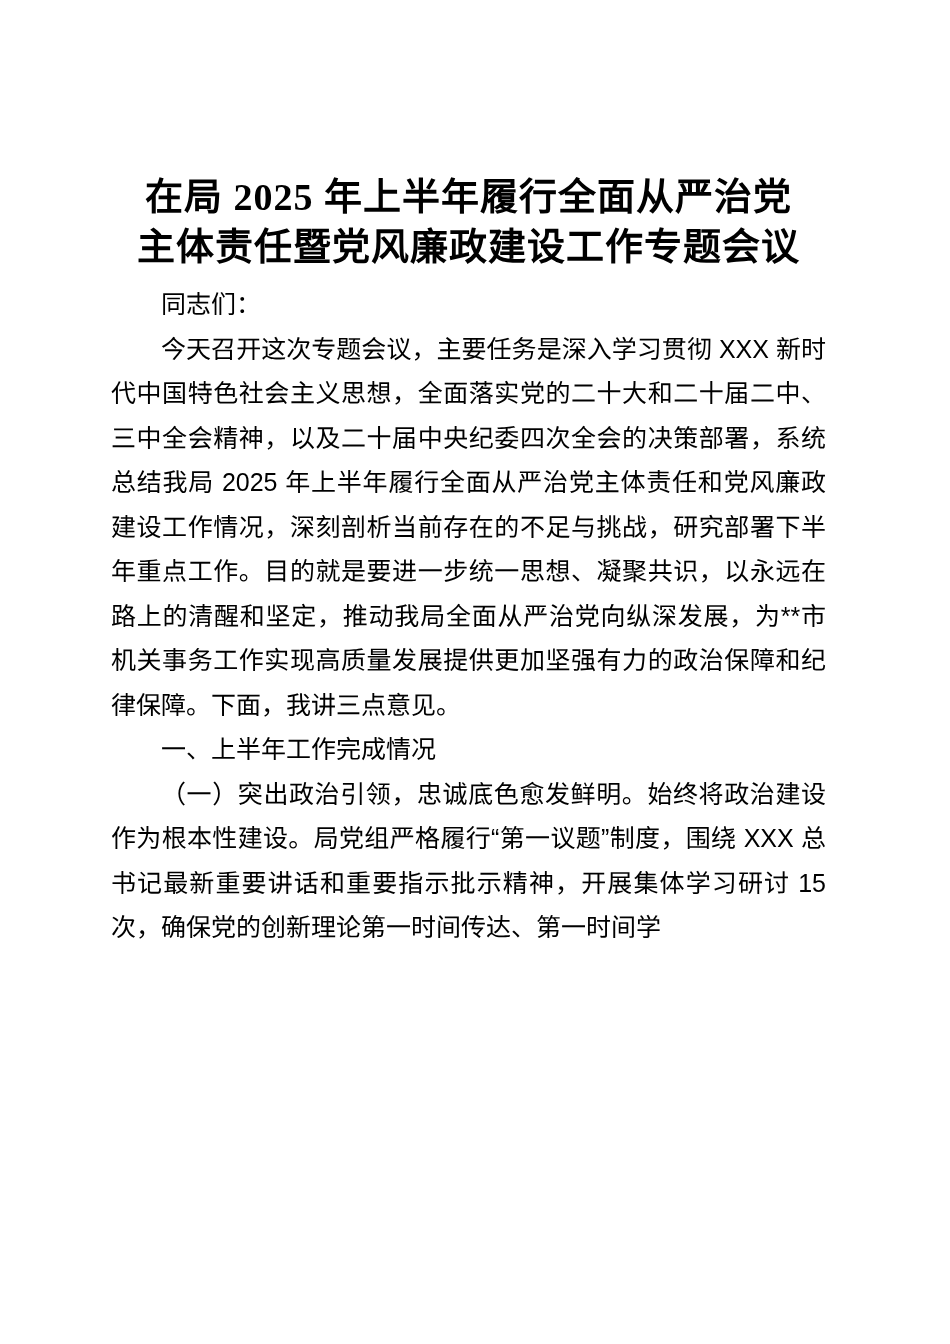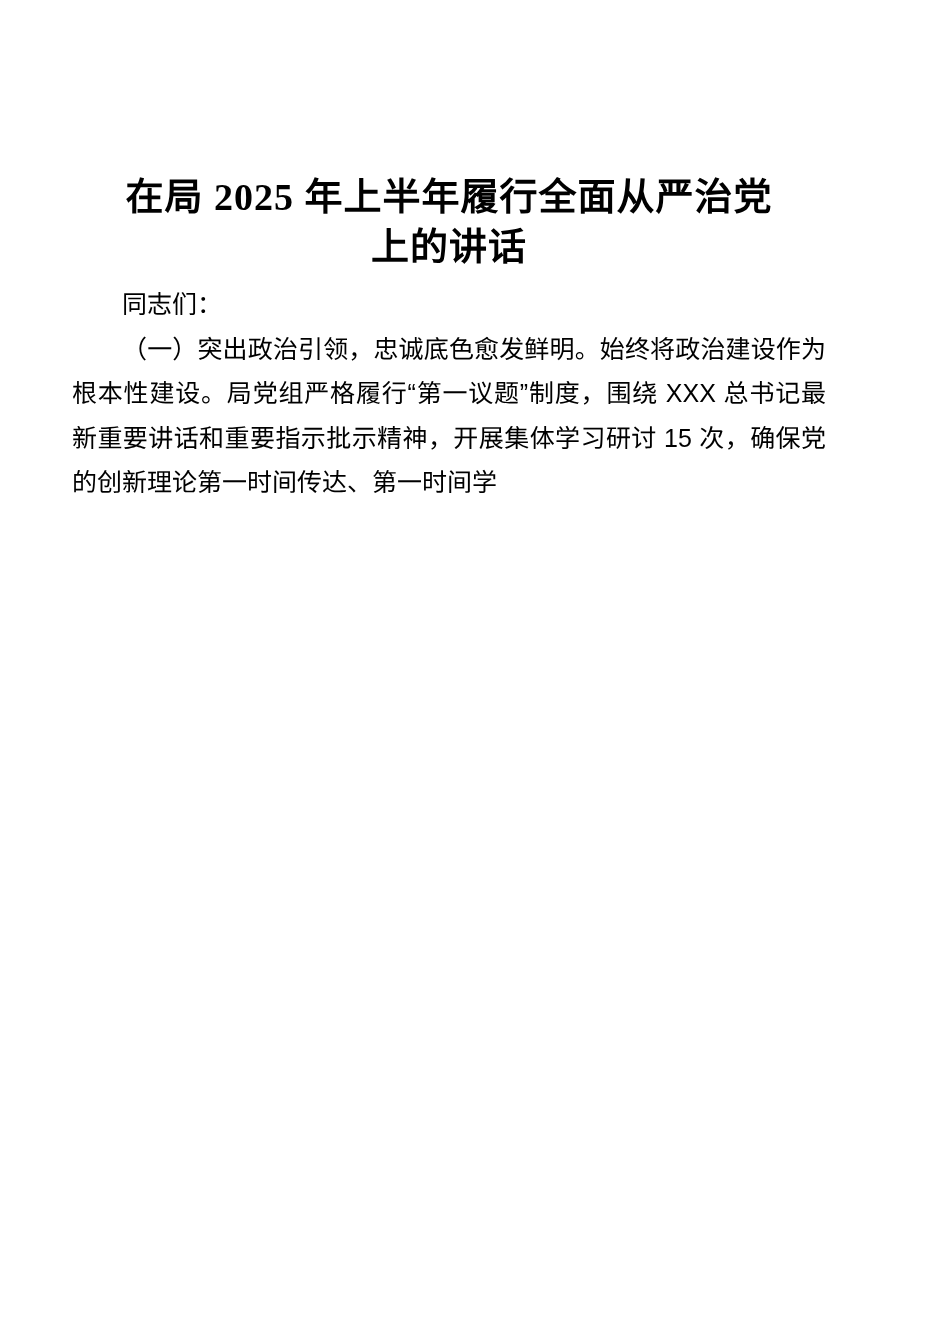"在局 2025 年上半年履行全面从严治党" .page { padding: 172px 124px 0 72px -> 172px 124px 0 111px }
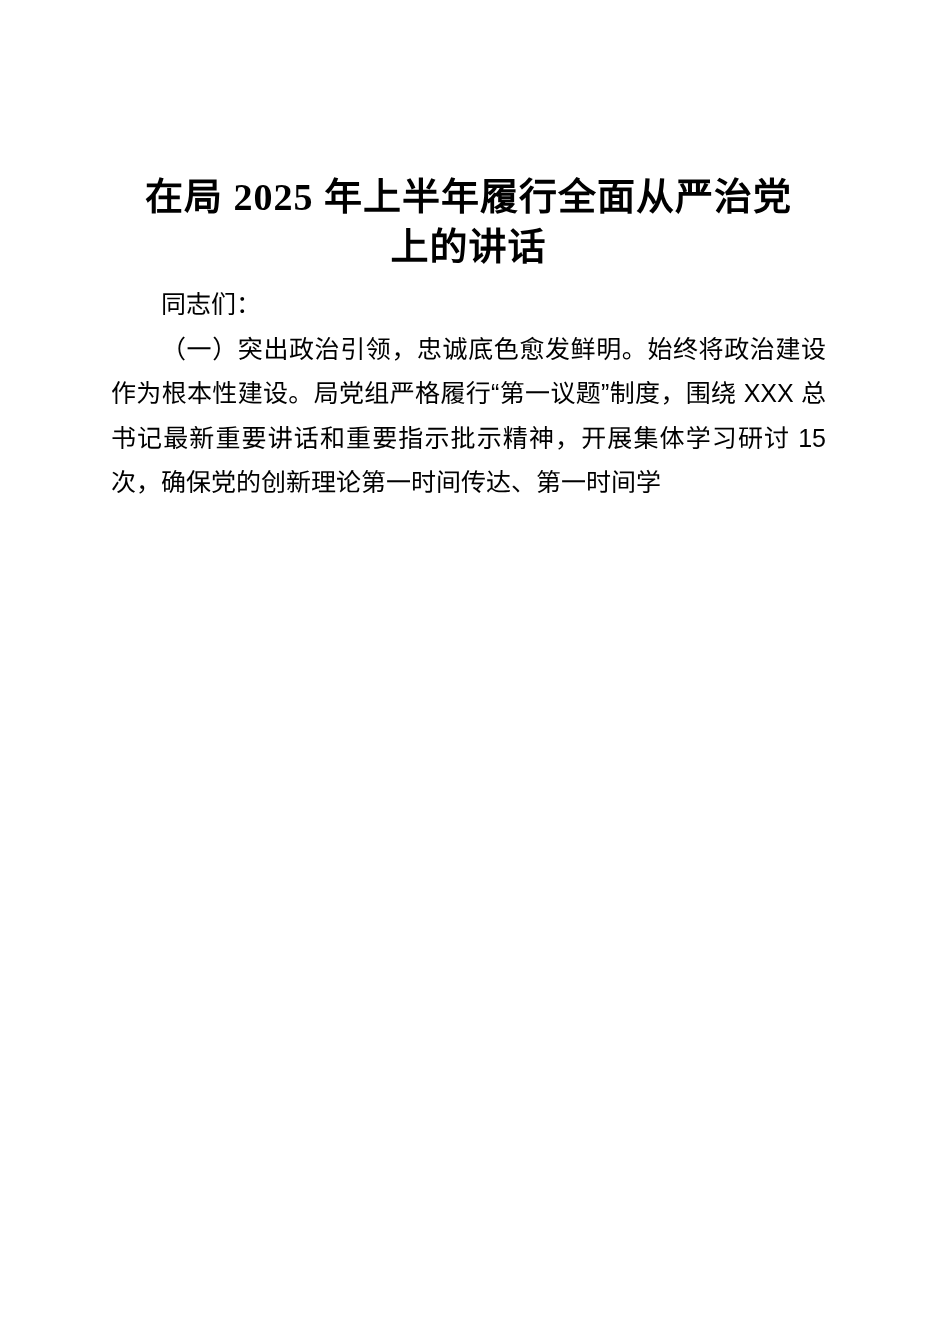"主体责任暨党风廉政建设工作专题会议" div.title-line { html: none -> <div>主体责任暨党风廉政建设工作专题会议</div> }
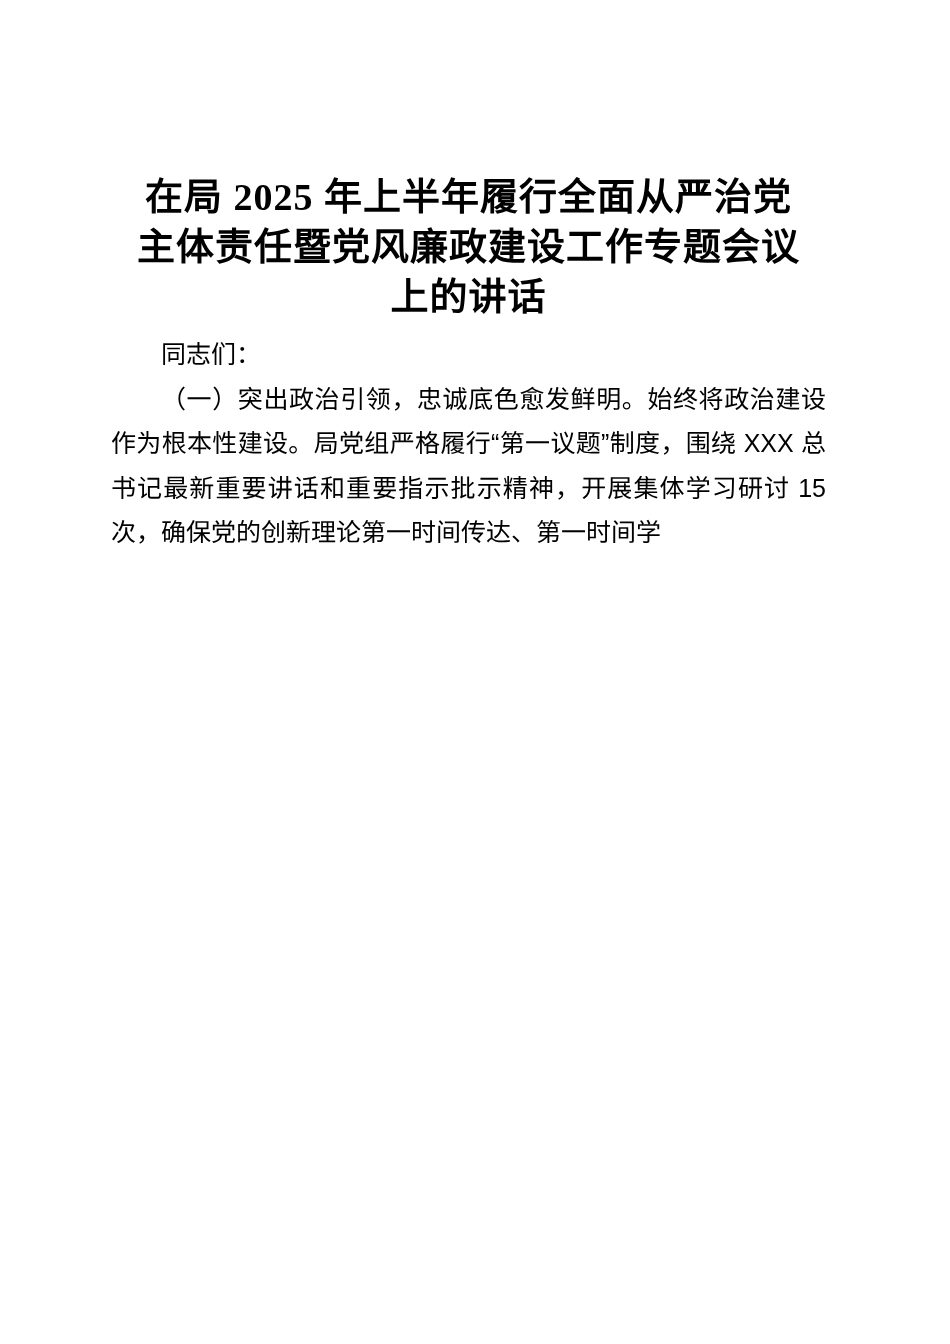"上的讲话" div.title-line { html: <div>上的讲话</div> -> none }
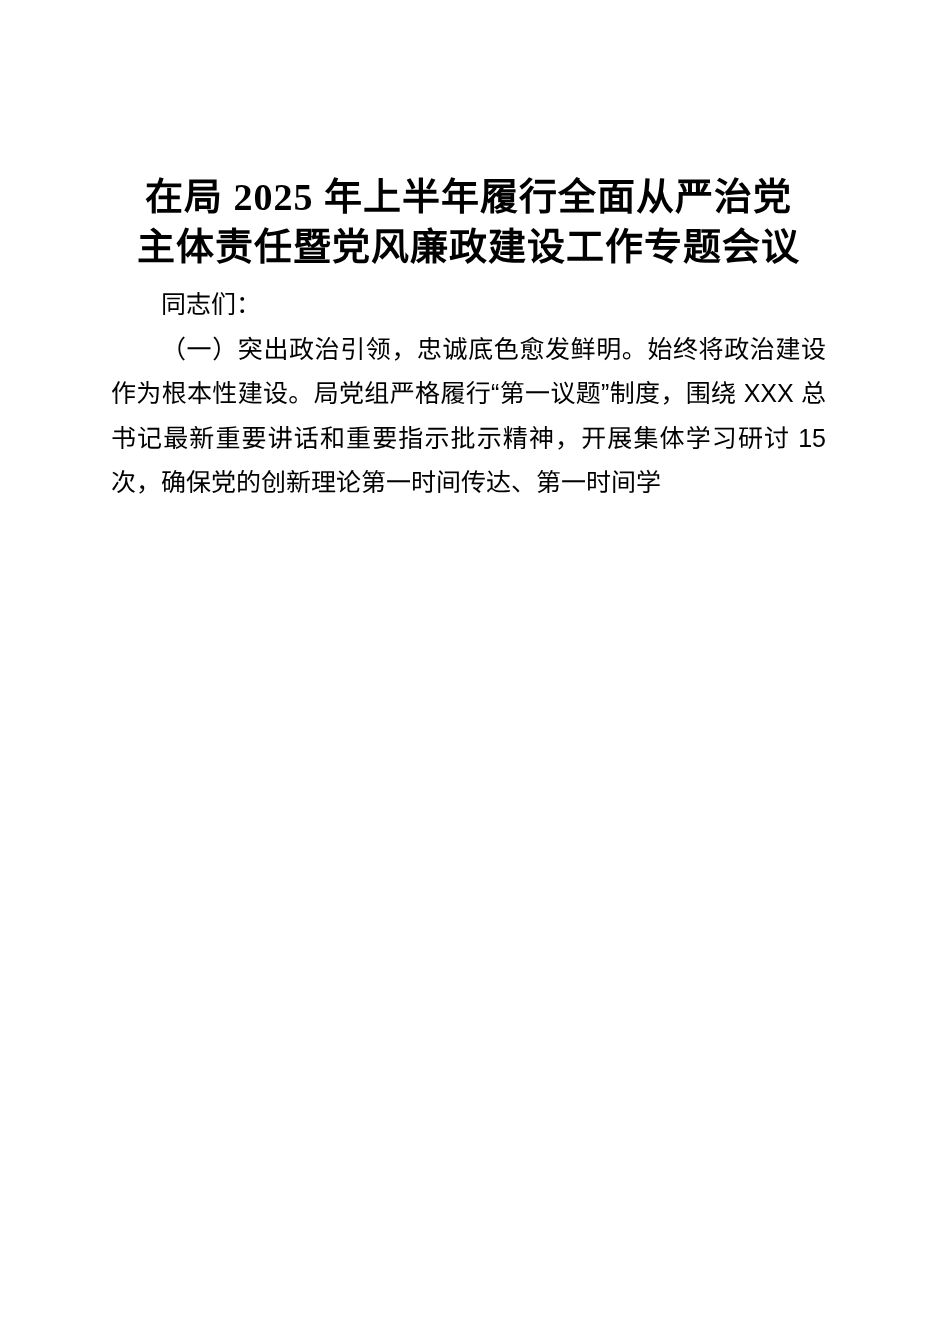"今天召开这次专题会议，主要任务是深入学习贯彻 XXX" p.para { html: none -> <p>今天召开这次专题会议，主要任务是深入学习贯彻 XXX 新时代中国特色社会主义思想，全面落实党的二十大和二十届二中、三中全会精神，以及二十届中央纪委四次全会的决策部署，系统总结我局 2025 年上半年履行全面从严治党主体责任和党风廉政建设工作情况，深刻剖析当前存在的不足与挑战，研究部署下半年重点工作。目的就是要进一步统一思想、凝聚共识，以永远在路上的清醒和坚定，推动我局全面从严治党向纵深发展，为**市机关事务工作实现高质量发展提供更加坚强有力的政治保障和纪律保障。下面，我讲三点意见。</p> }
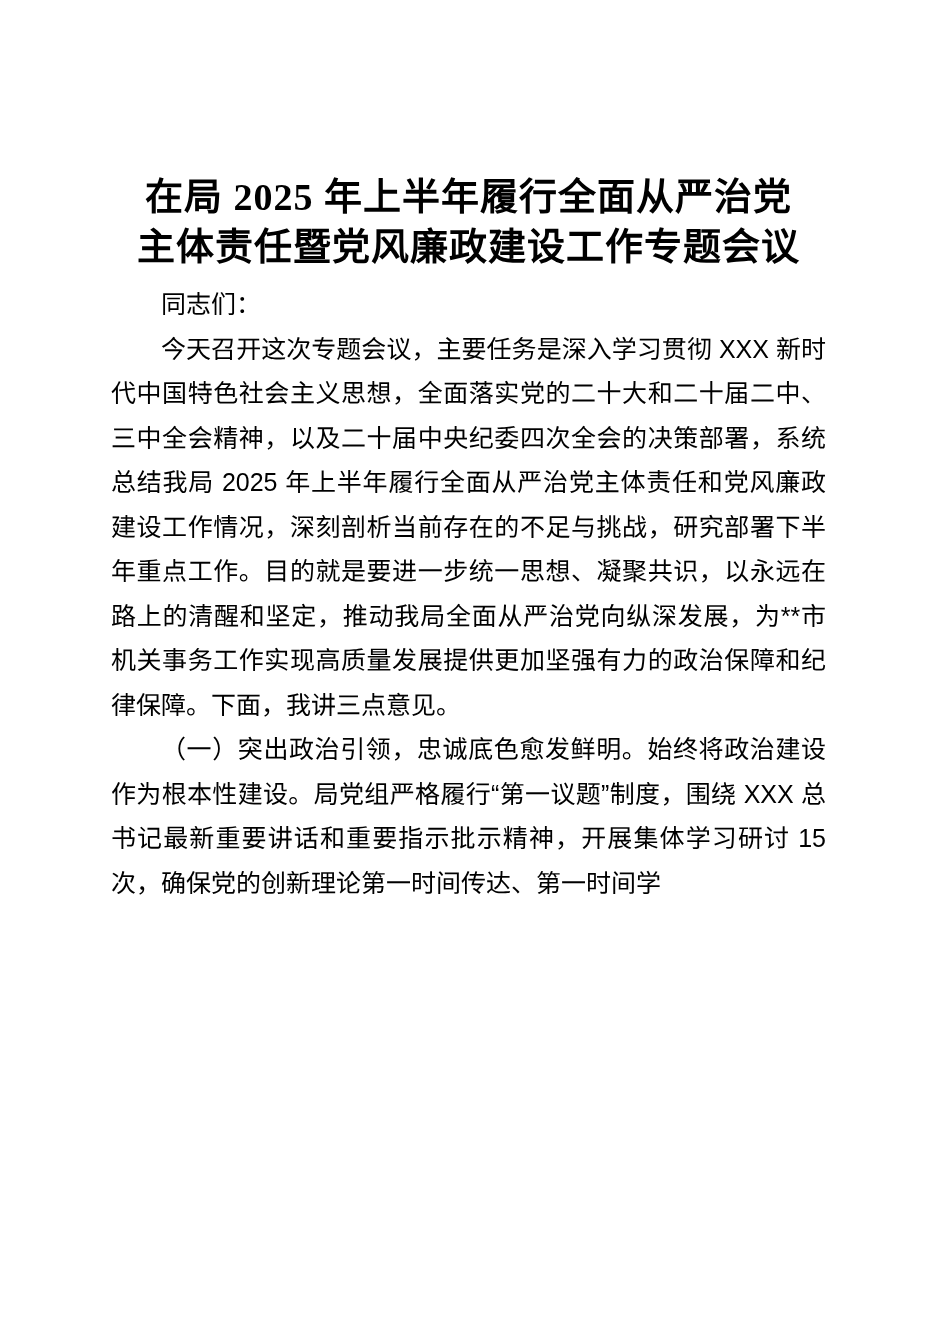"一、上半年工作完成情况" p.para { html: none -> <p>一、上半年工作完成情况</p> }
